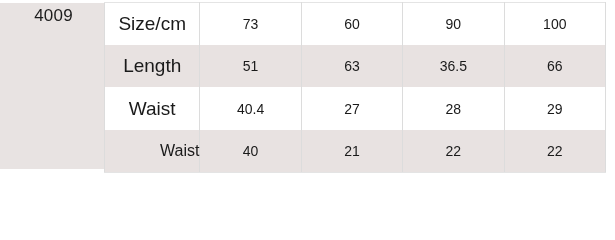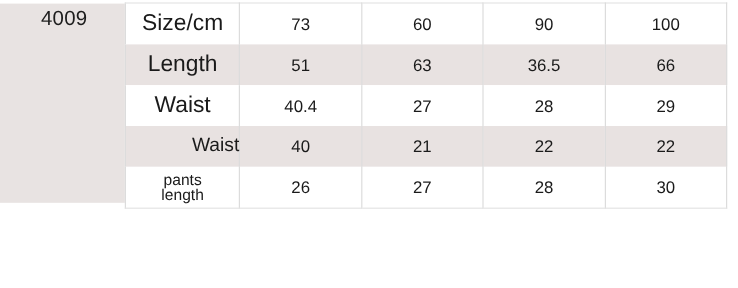"pants" tr.plain { html: <tr> <td> <span>pants</span> <span>length</span> </td> <td>26</td> <td>27</td> <td>28</td> <td>30</td> </tr> -> none }
